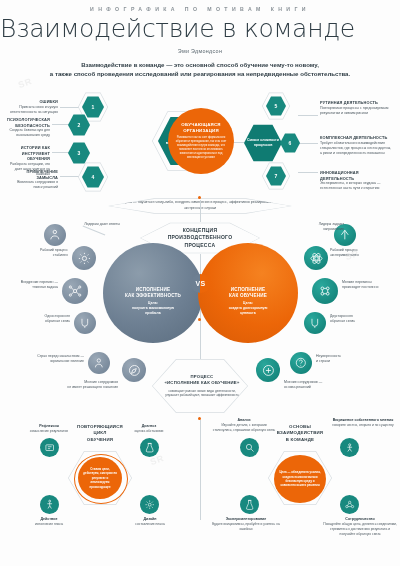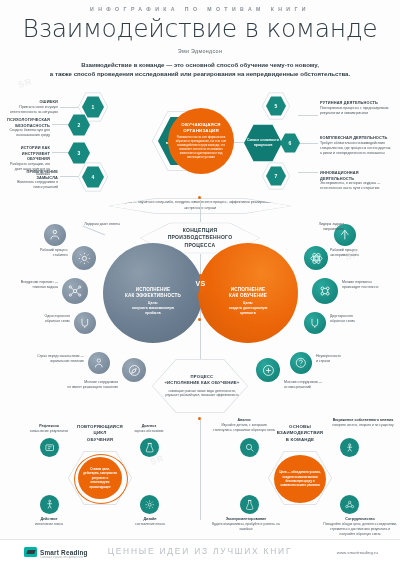"Взаимодействие в команде" .title { text-align: center -> left }
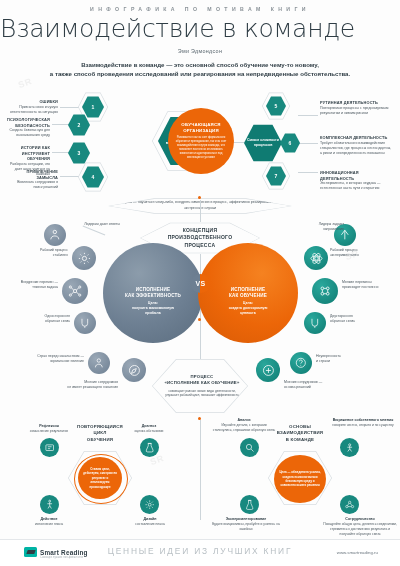"ЦЕННЫЕ ИДЕИ ИЗ ЛУЧШИХ КНИГ" div.footer { html: <div> <div> <span></span> <span>Smart Reading</span> </div> <div>Саммари лучших нон-фикшн книг</div> <div>ЦЕННЫЕ ИДЕИ ИЗ ЛУЧШИХ КНИГ</div> <div>www.smartreading.ru</div> </div> -> none }
